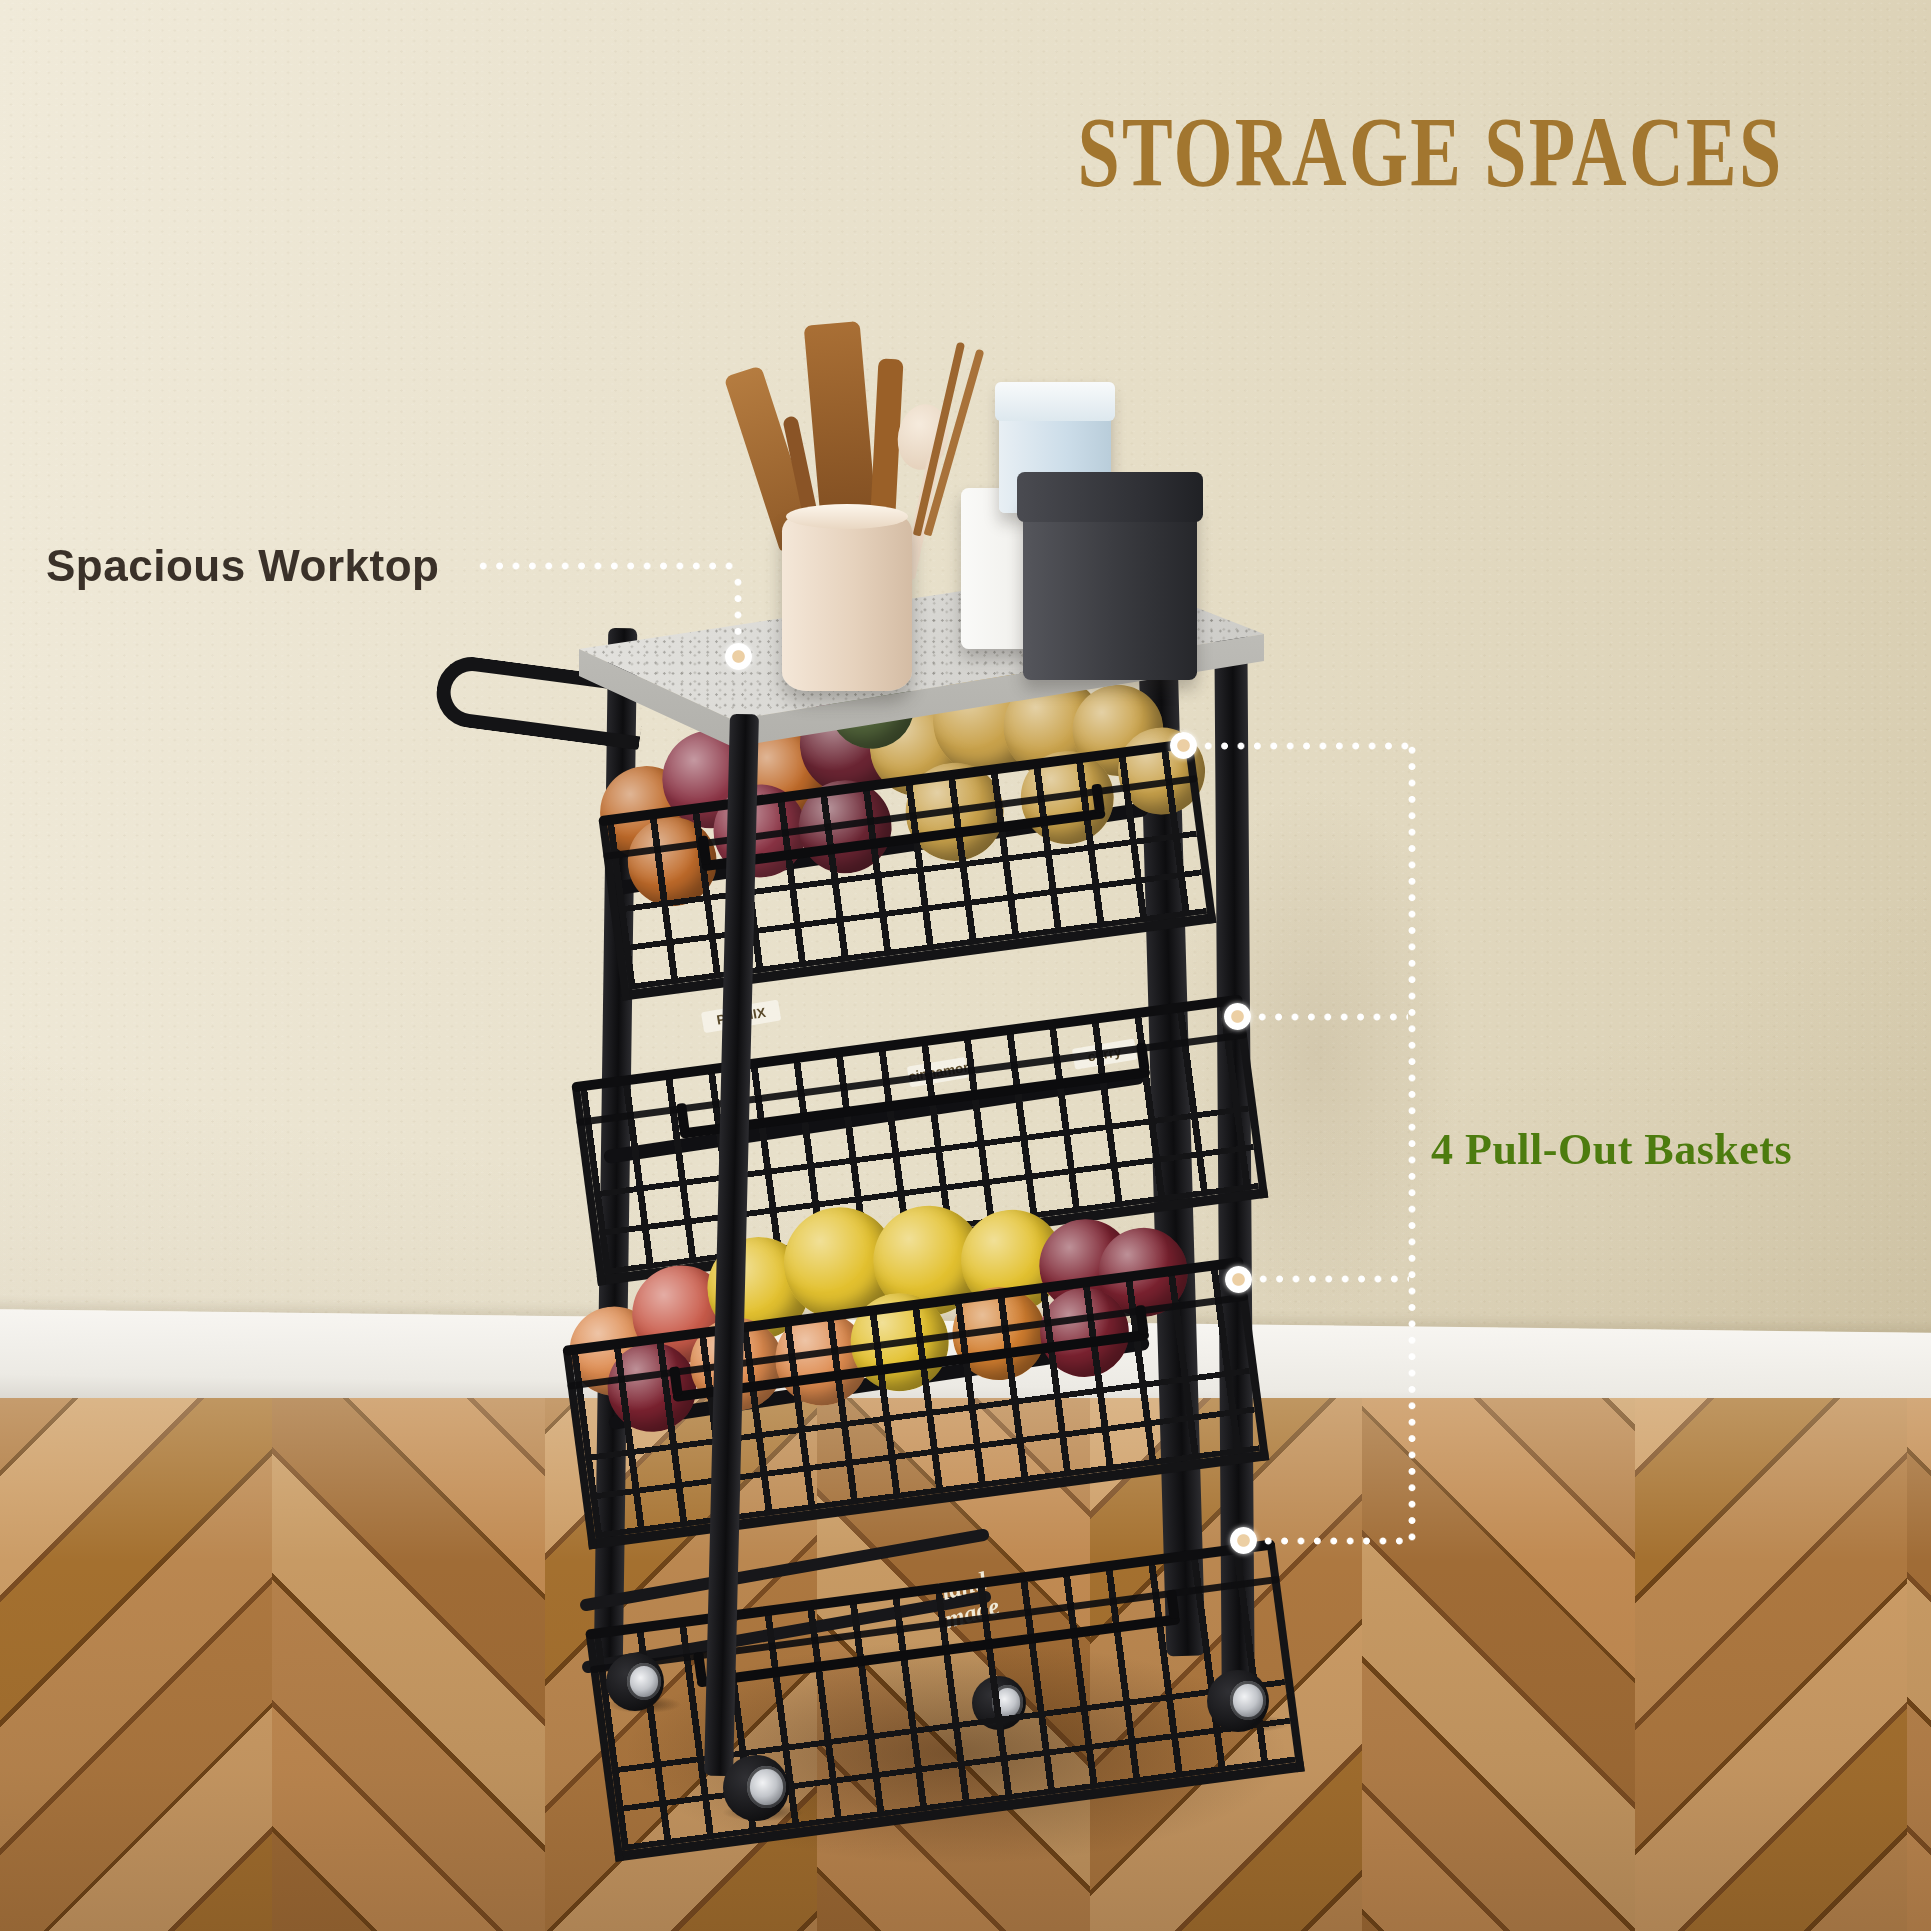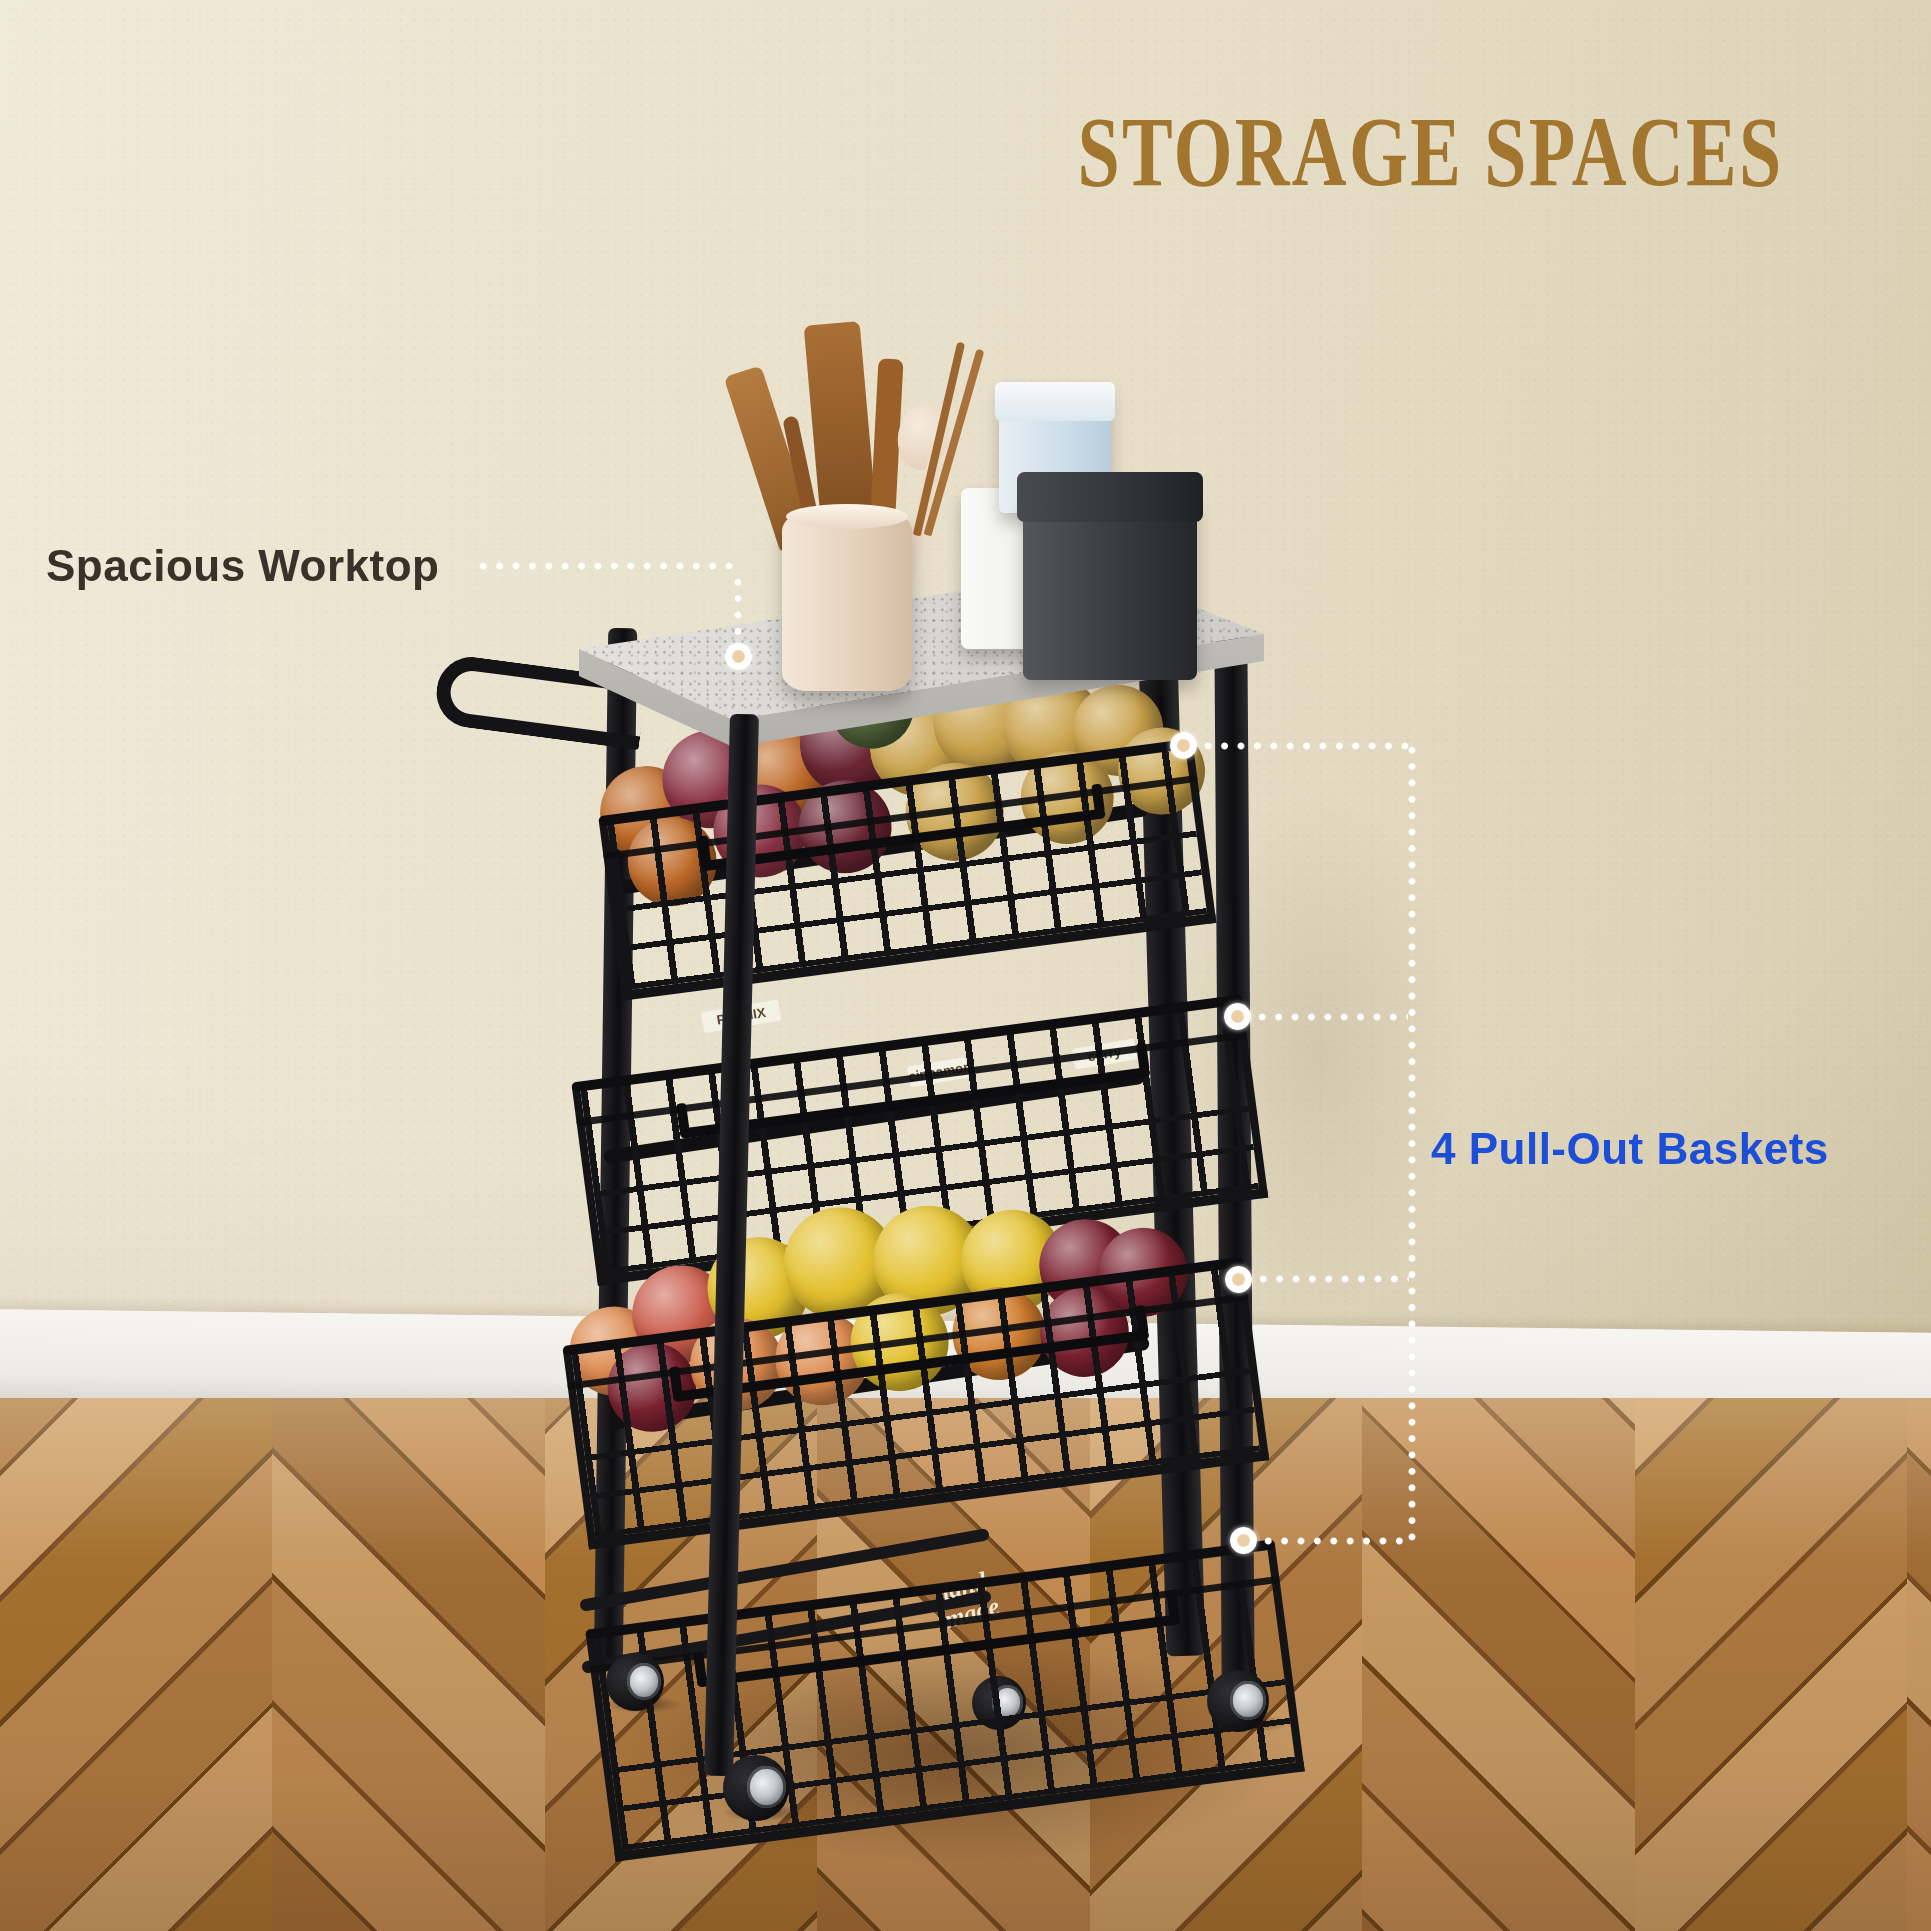"4 Pull-Out Baskets" div.side-label { color: #1d4ed8 -> #4d7c0f; font-family: none -> Liberation Serif, serif }
